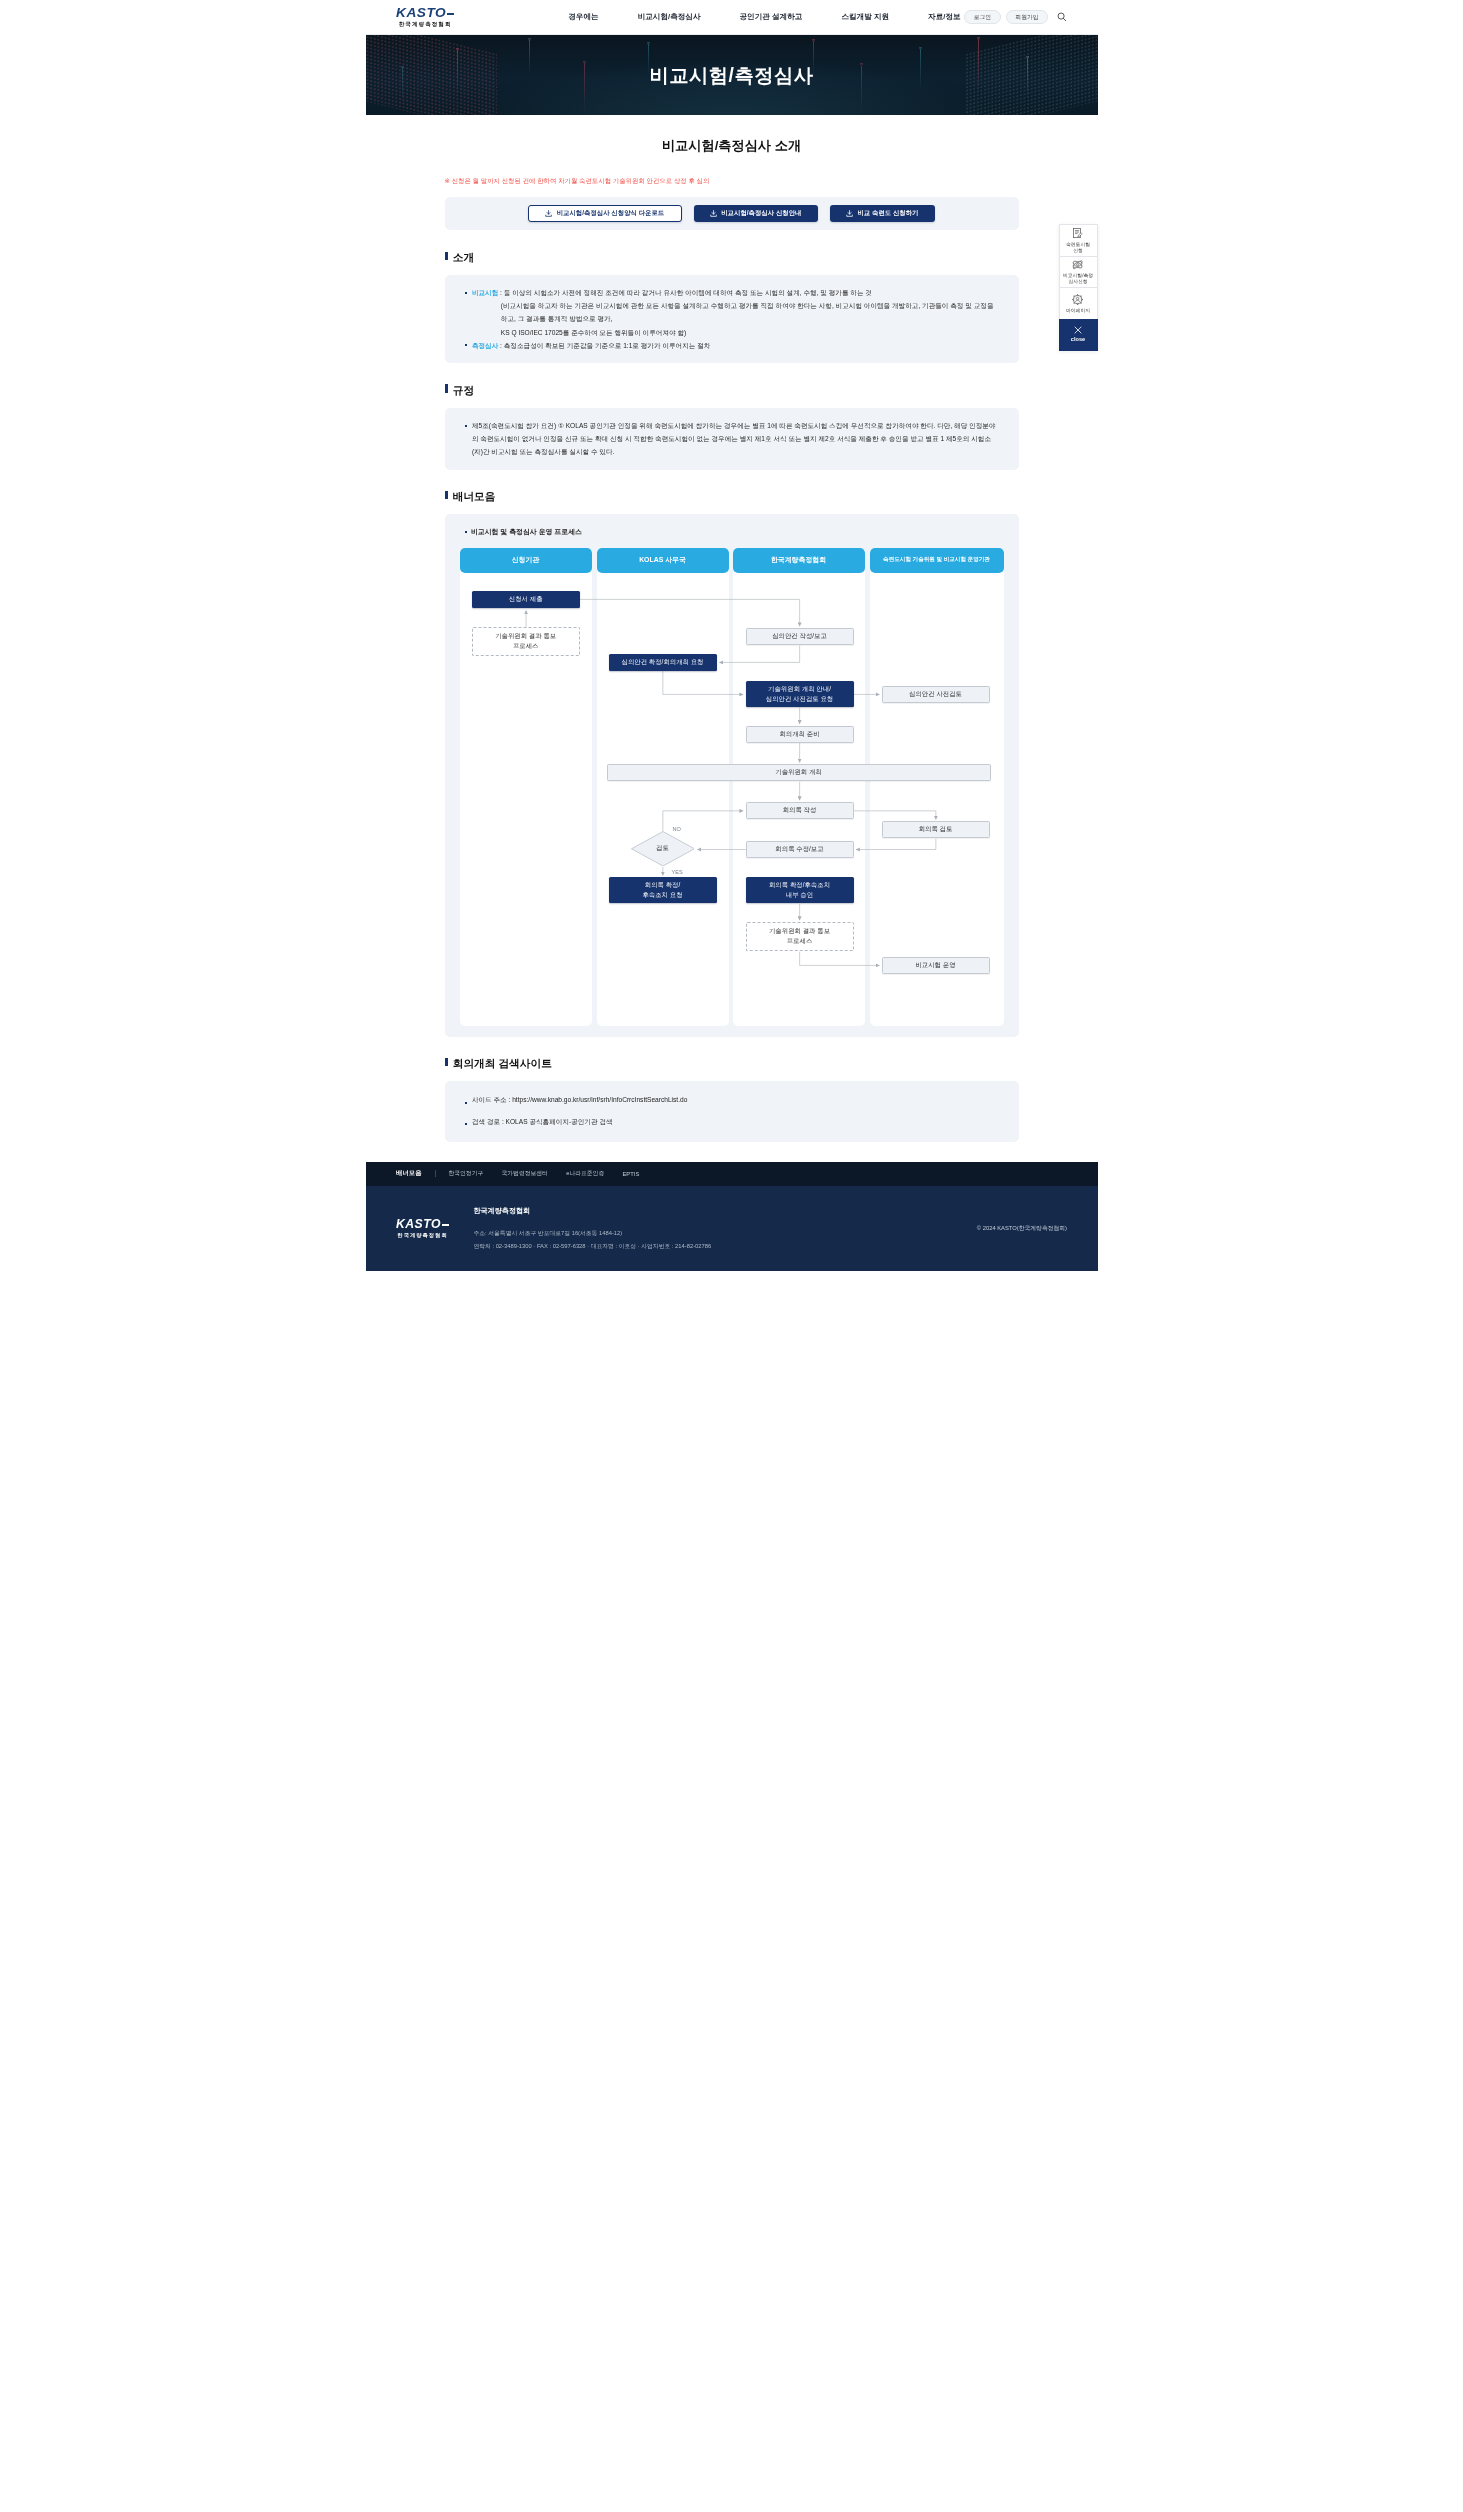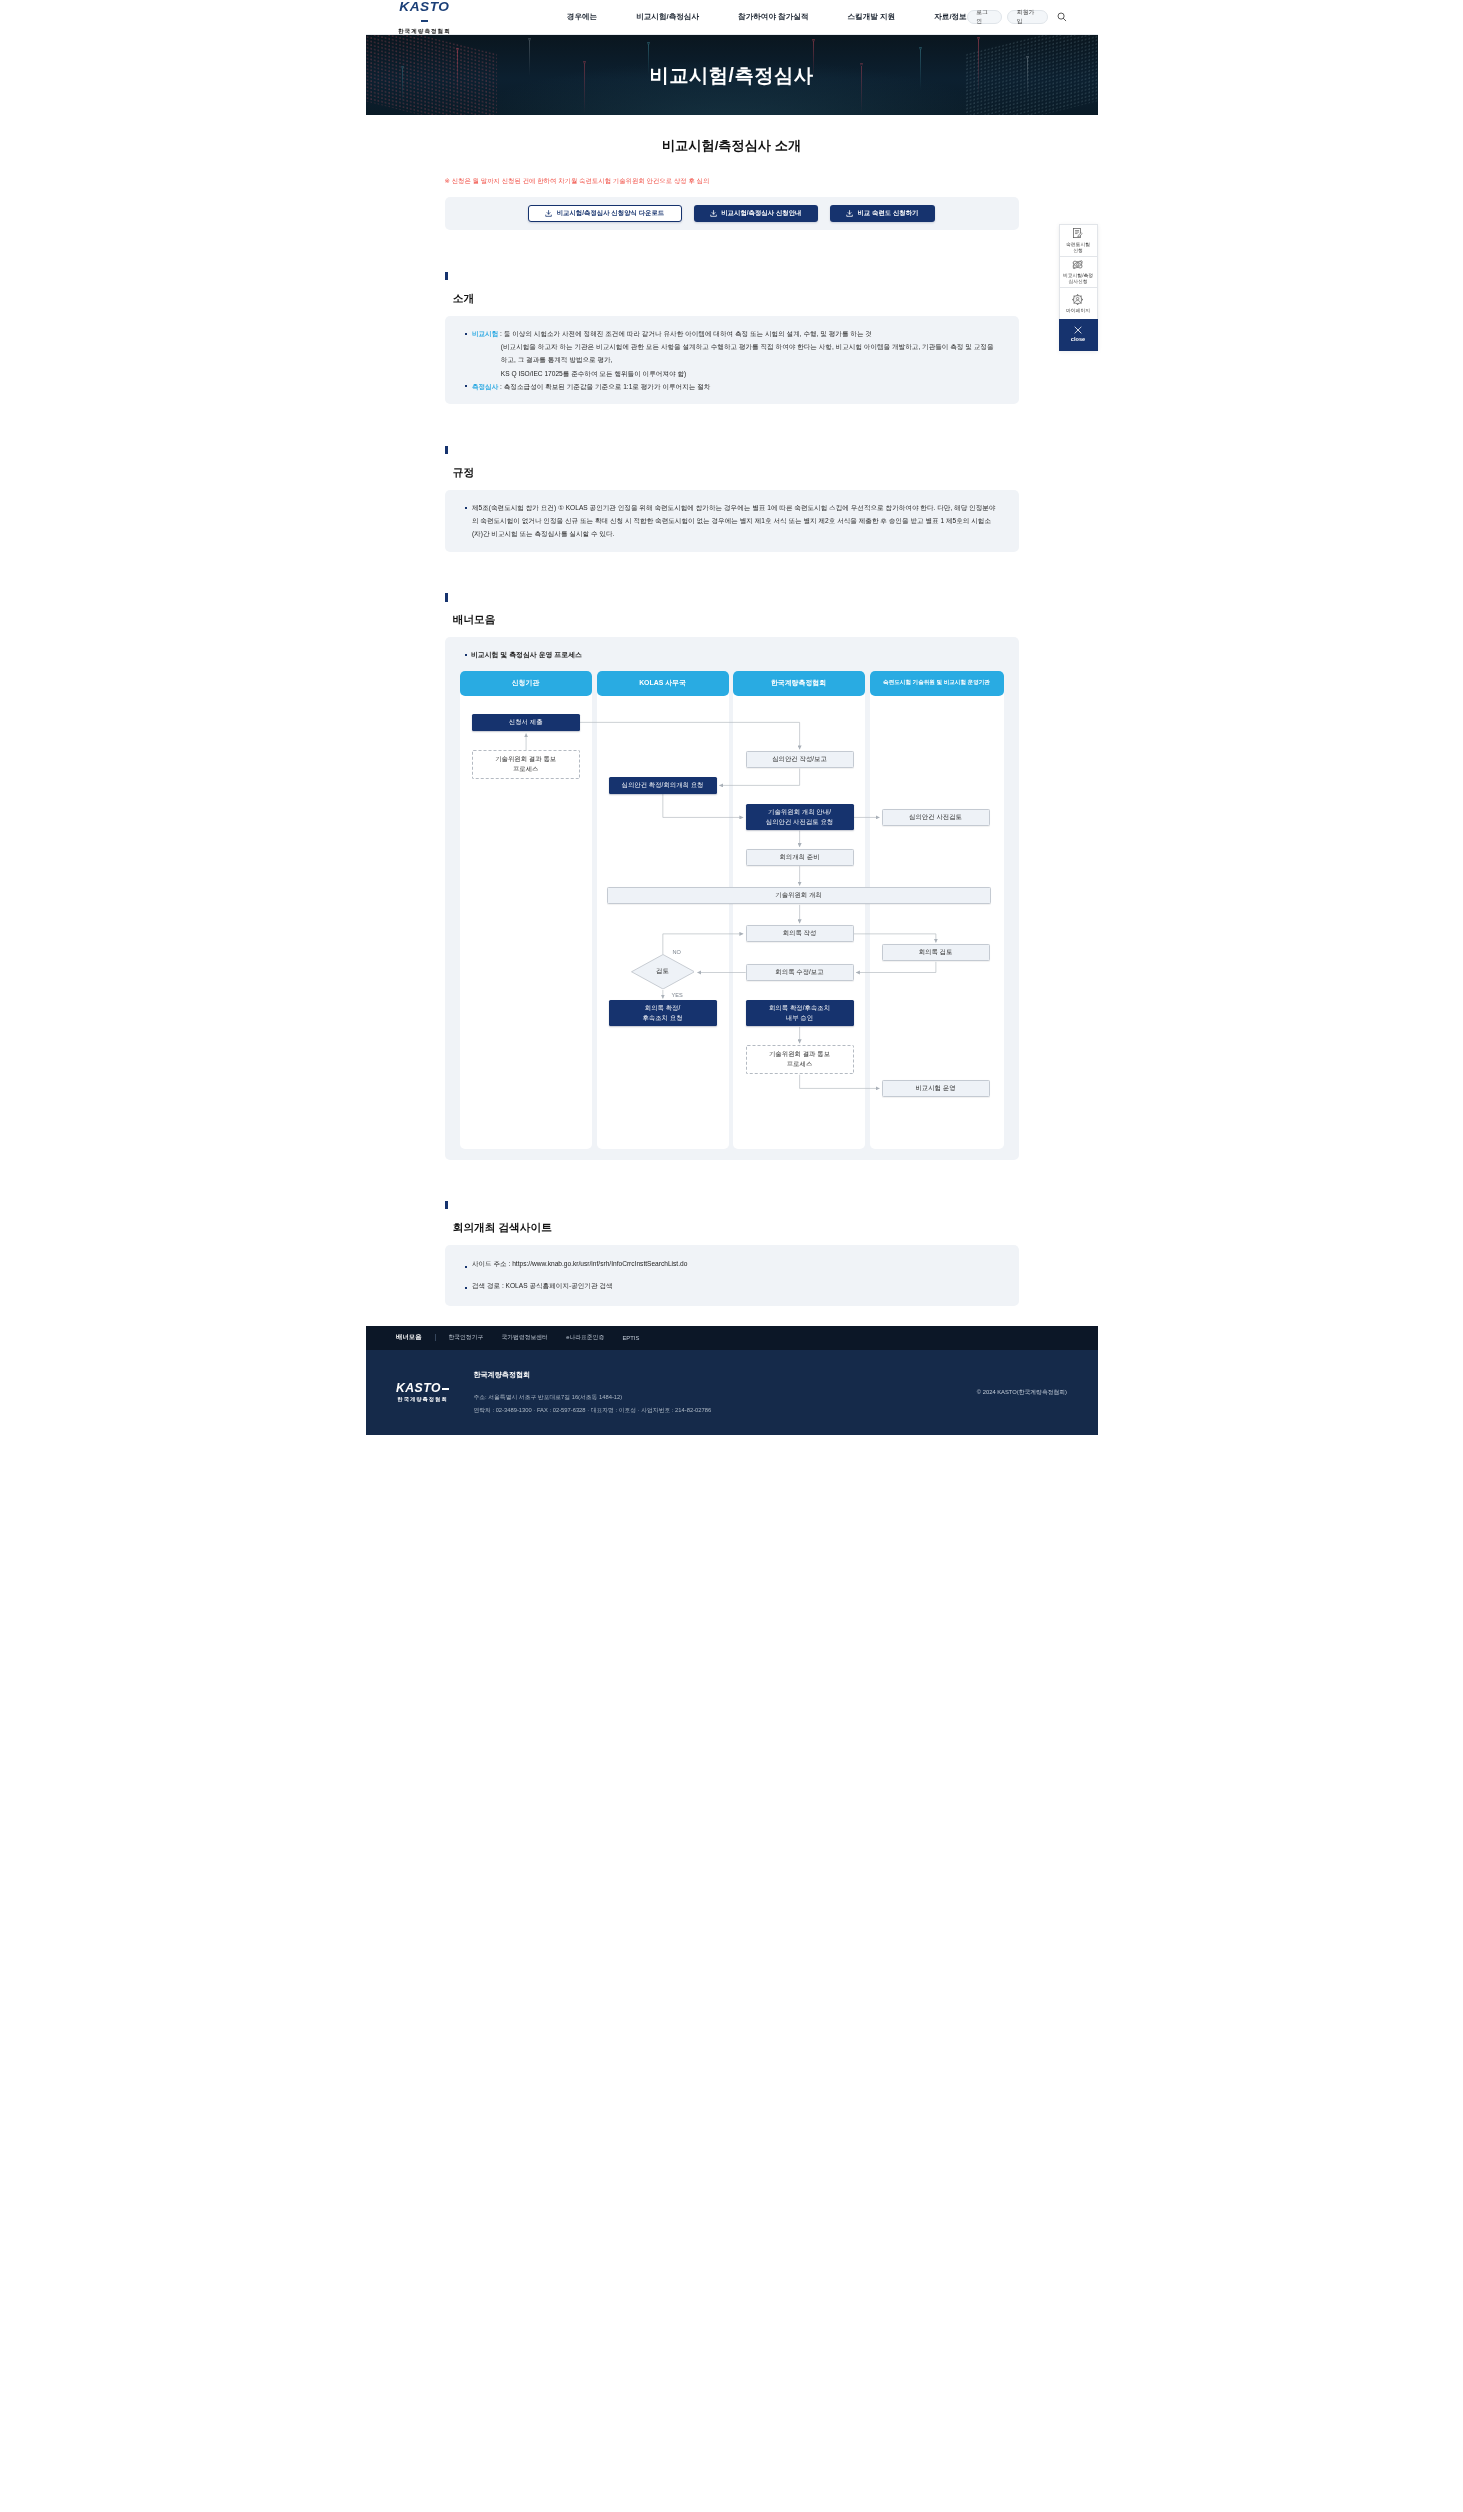"참가하여야 참가실적" div.nav-item { text: 참가하여야 참가실적 -> 공인기관 설계하고 }
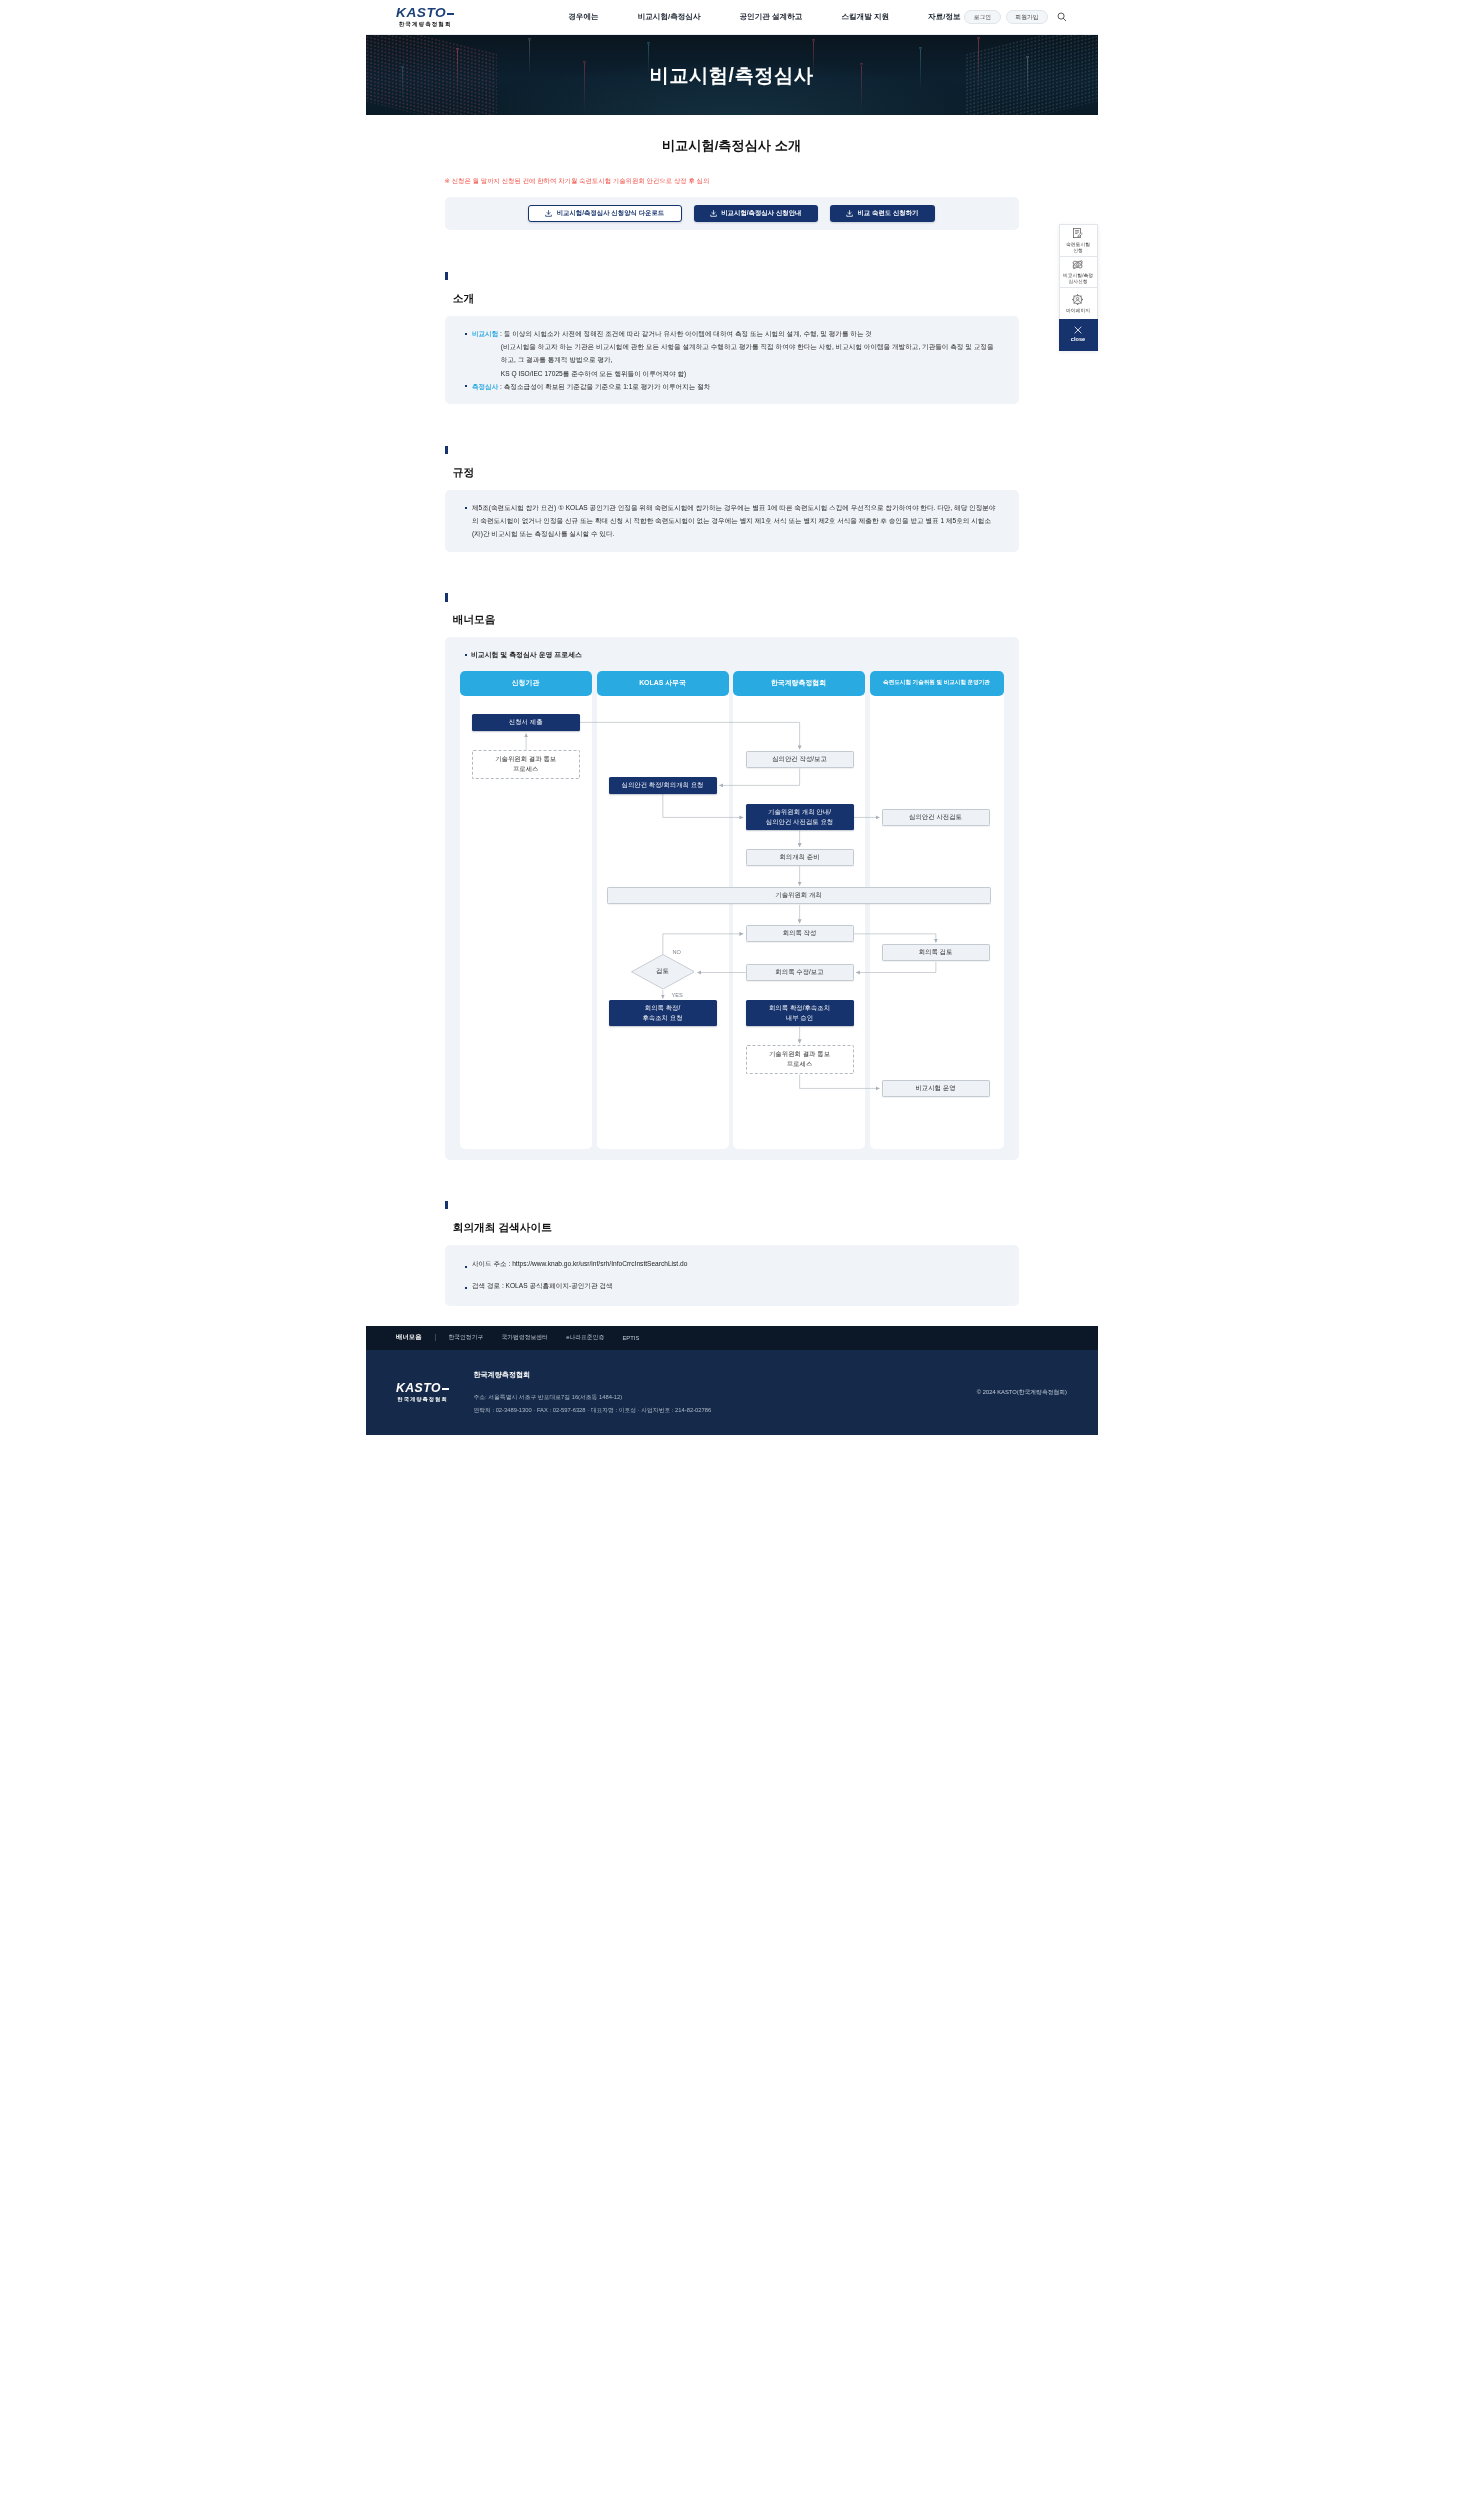"소개" .section-heading .txt { margin-top: 41px -> none }
